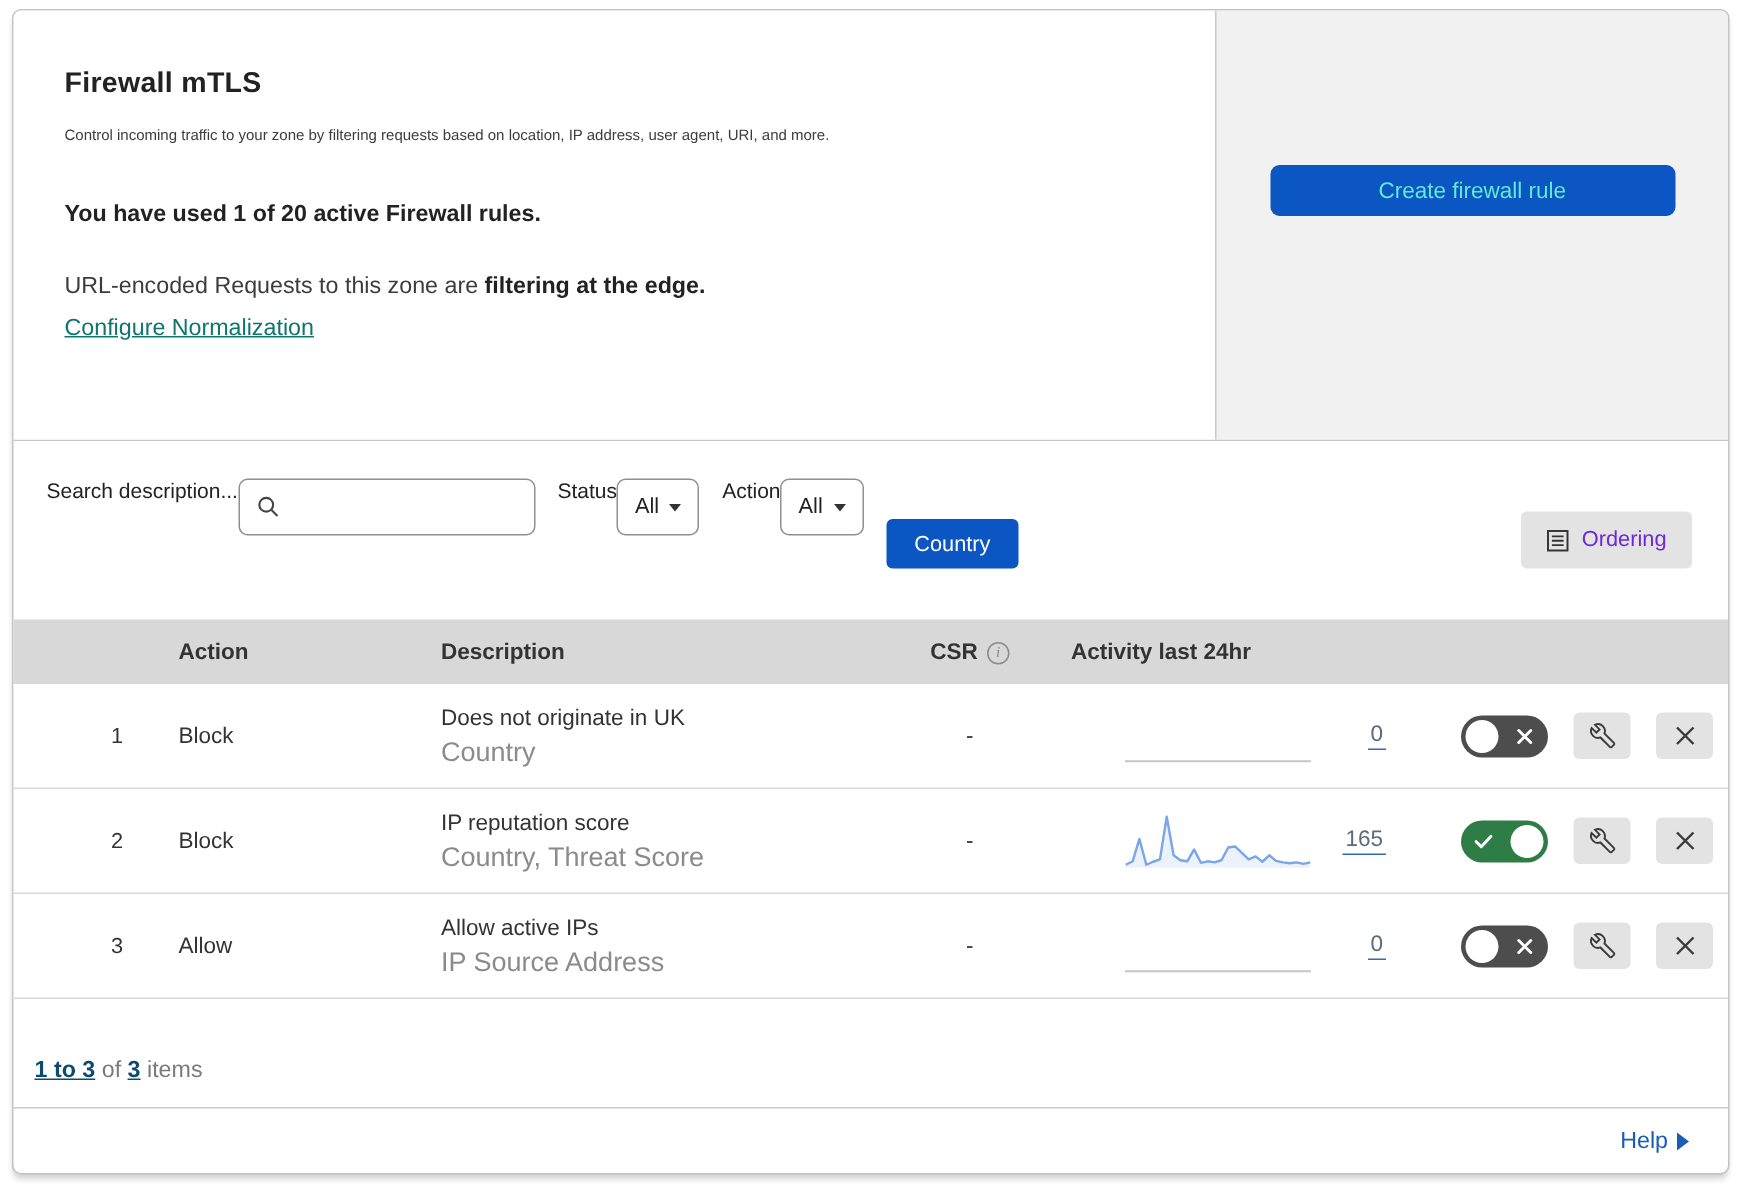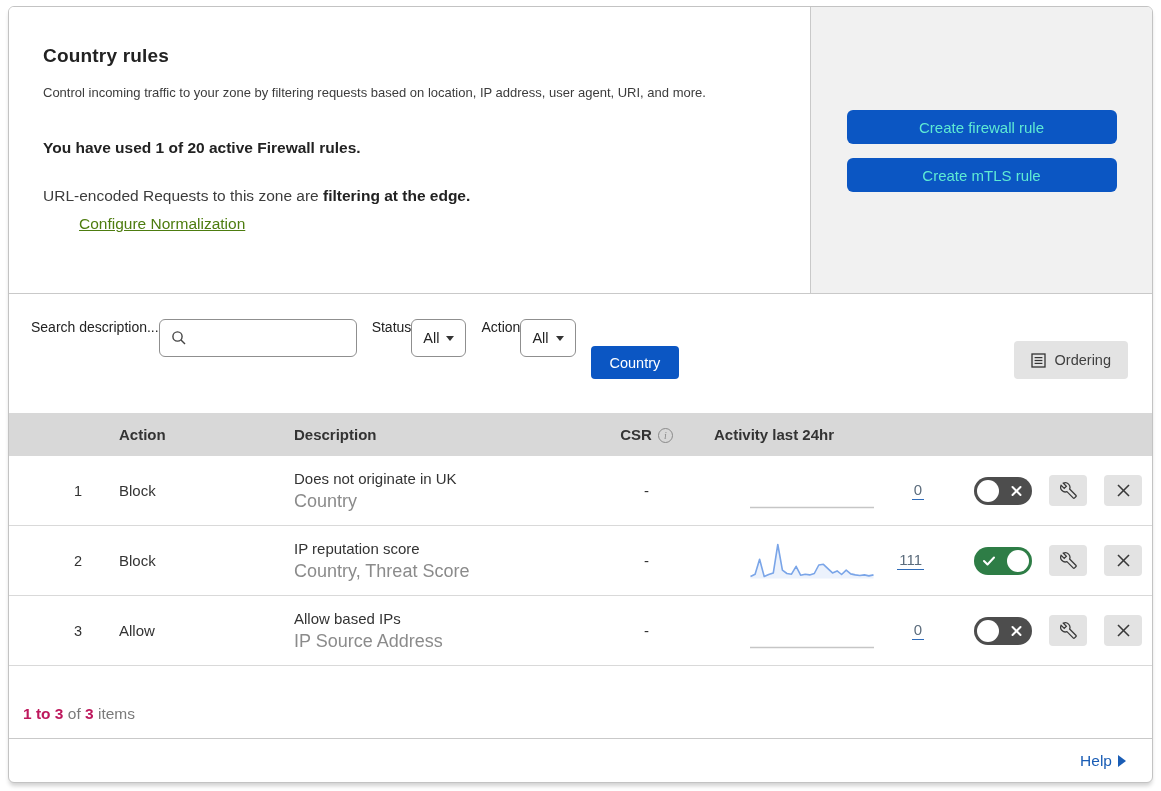"Country rules" div.page-title { text: Country rules -> Firewall mTLS }
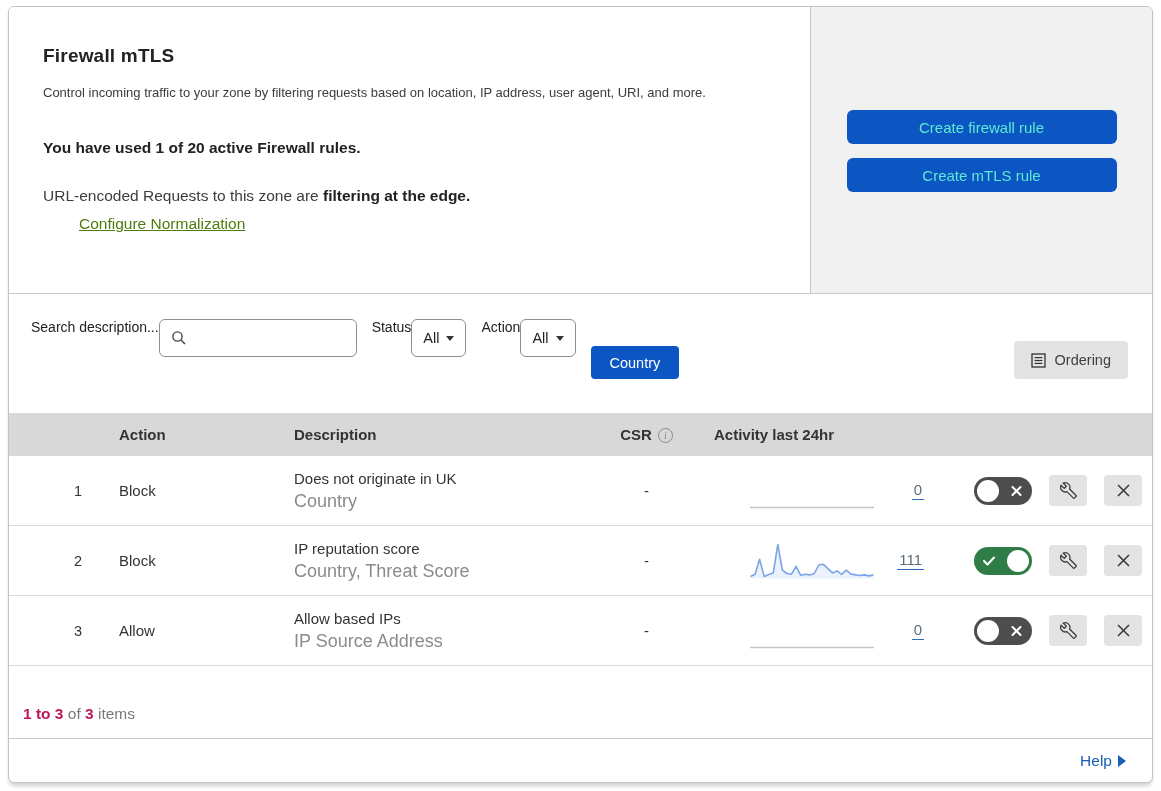"Control incoming traffic to your" .page-desc { font-size: 13px -> 10px }
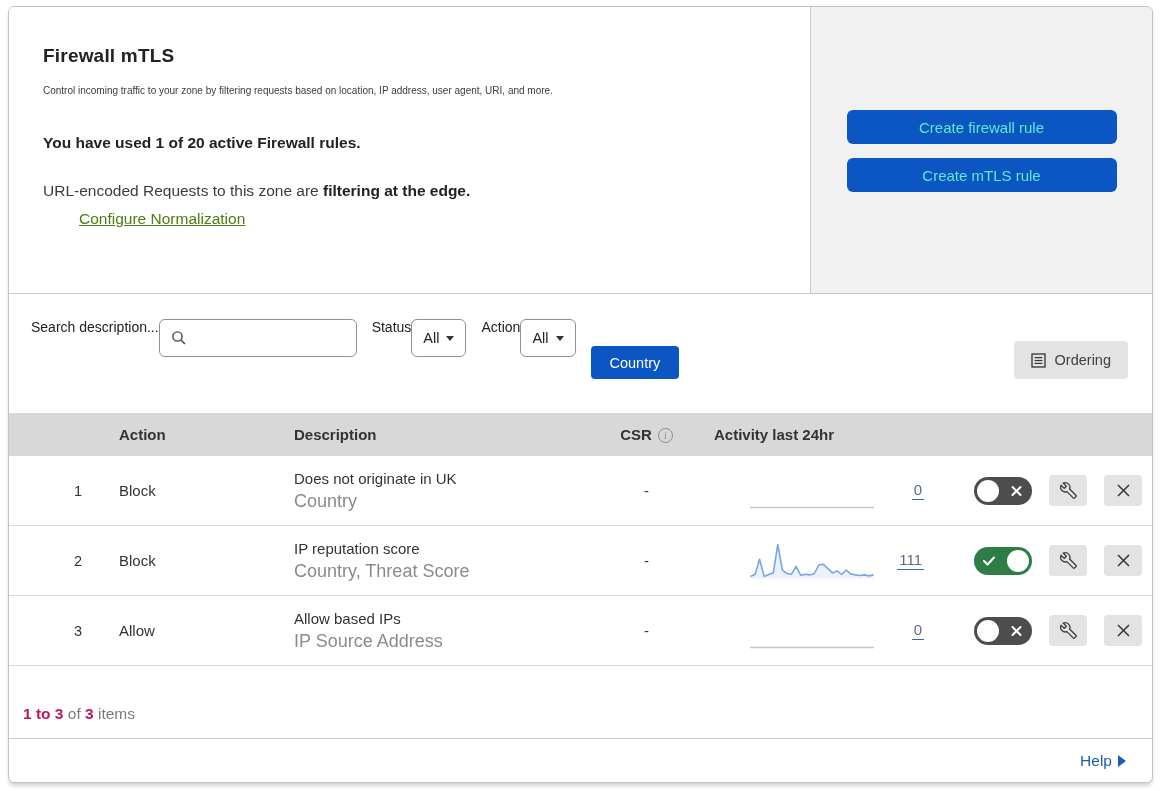"Create mTLS rule" button.btn-primary { html: <button>Create mTLS rule</button> -> none }
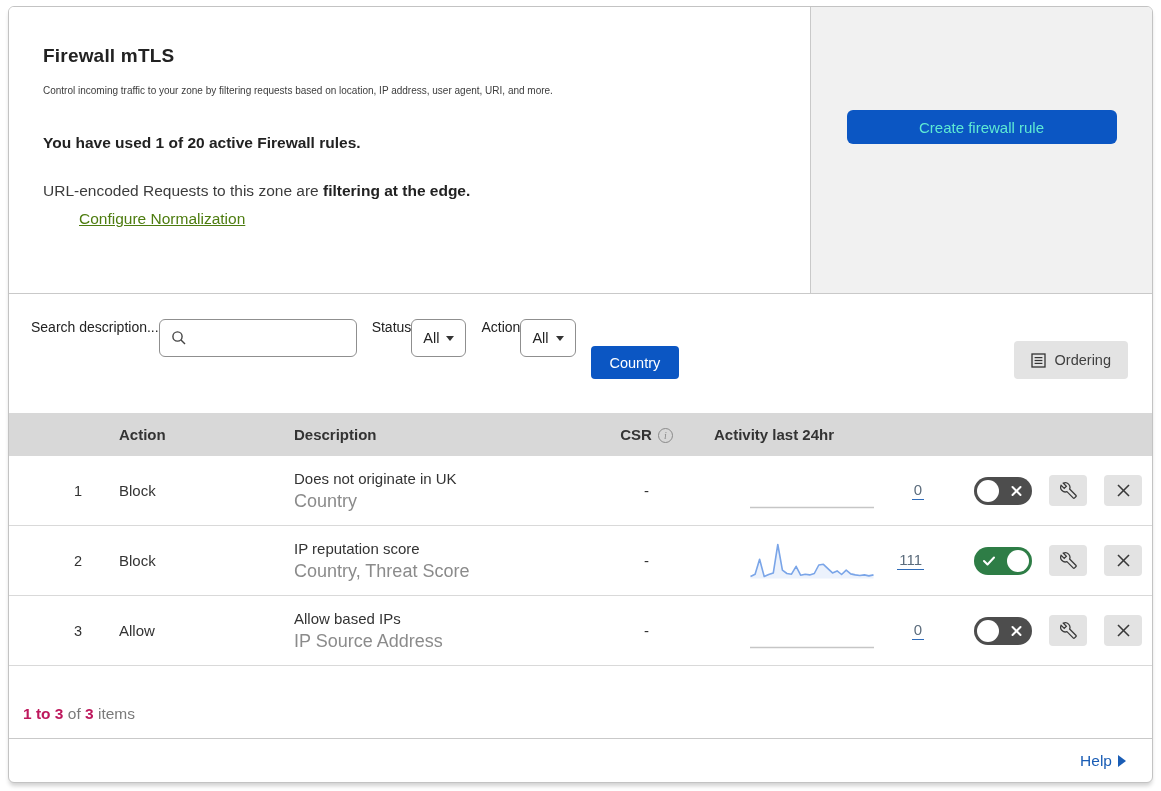"Configure Normalization" .link { color: #4d7c0f -> #0f766e; margin-left: 36px -> none }
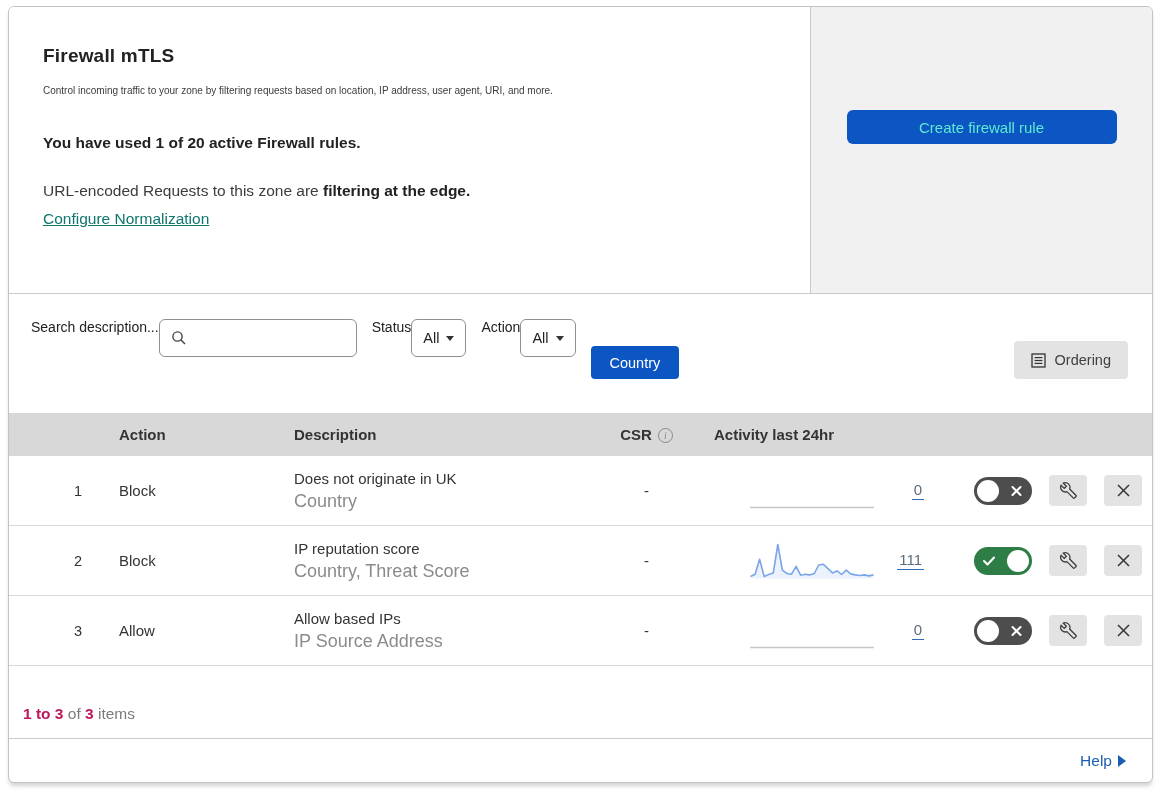"Ordering" .btn-ordering { color: #404040 -> #6d28d9 }
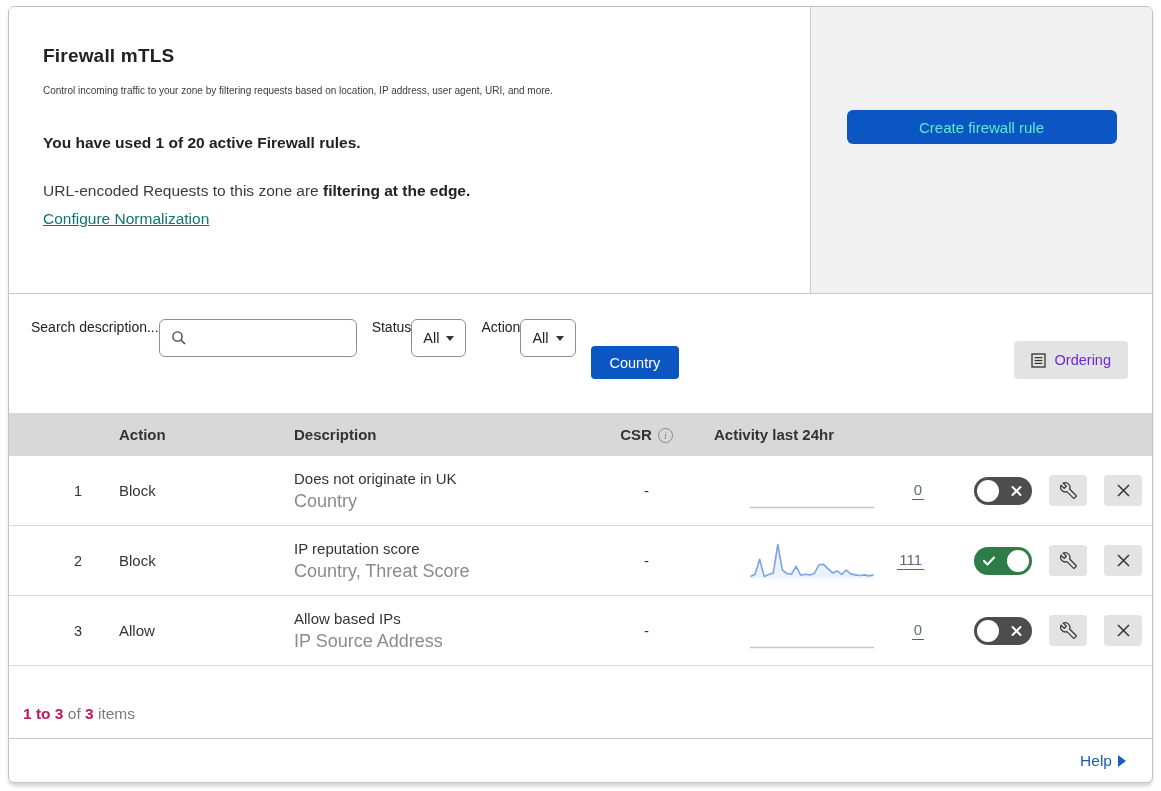"111" a.count-link { text: 111 -> 165 }
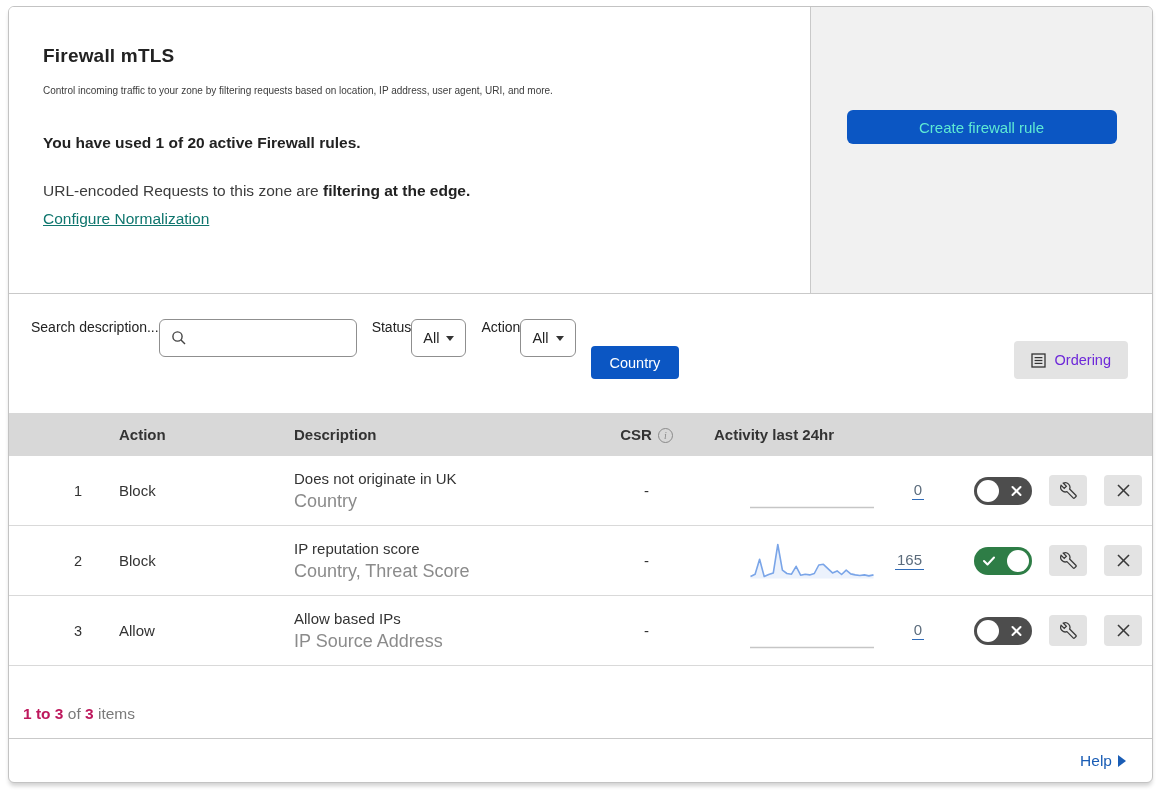"Allow based IPs" div.desc-title { text: based -> active }
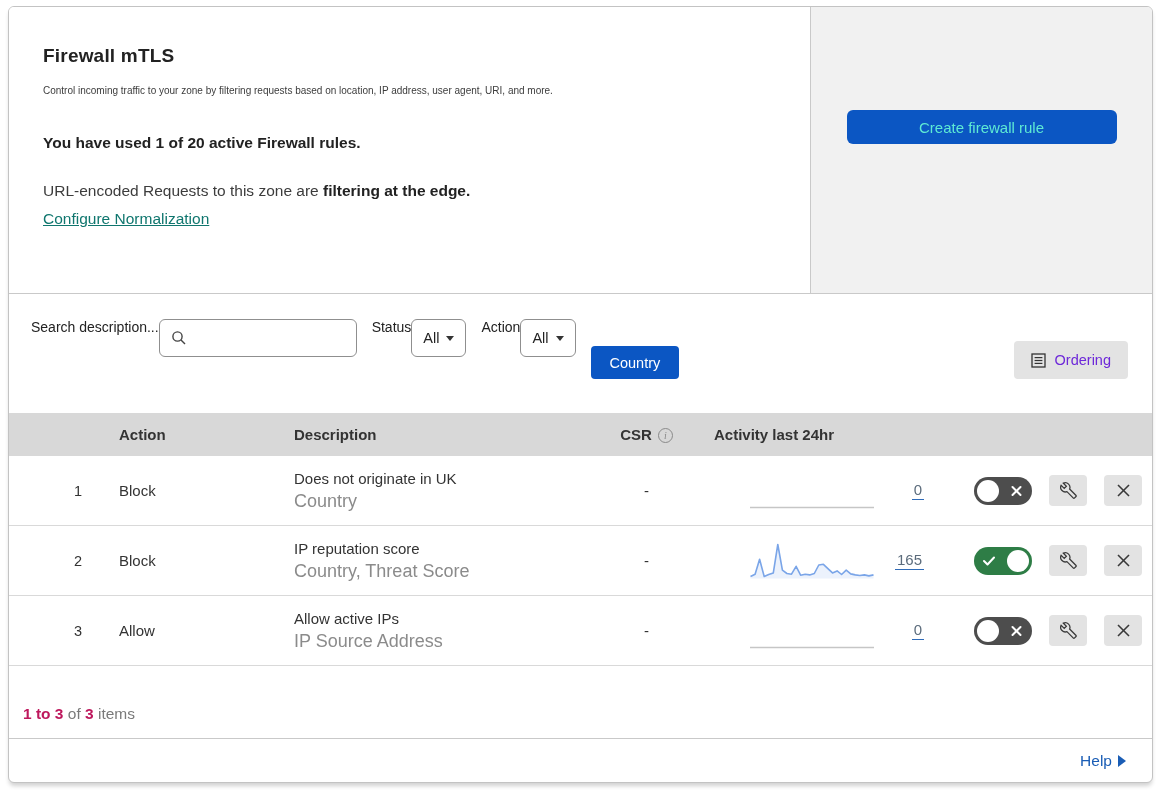"1 to 3" .footer-text b { color: #be185d -> #0c4a6e; text-decoration: none -> underline }
